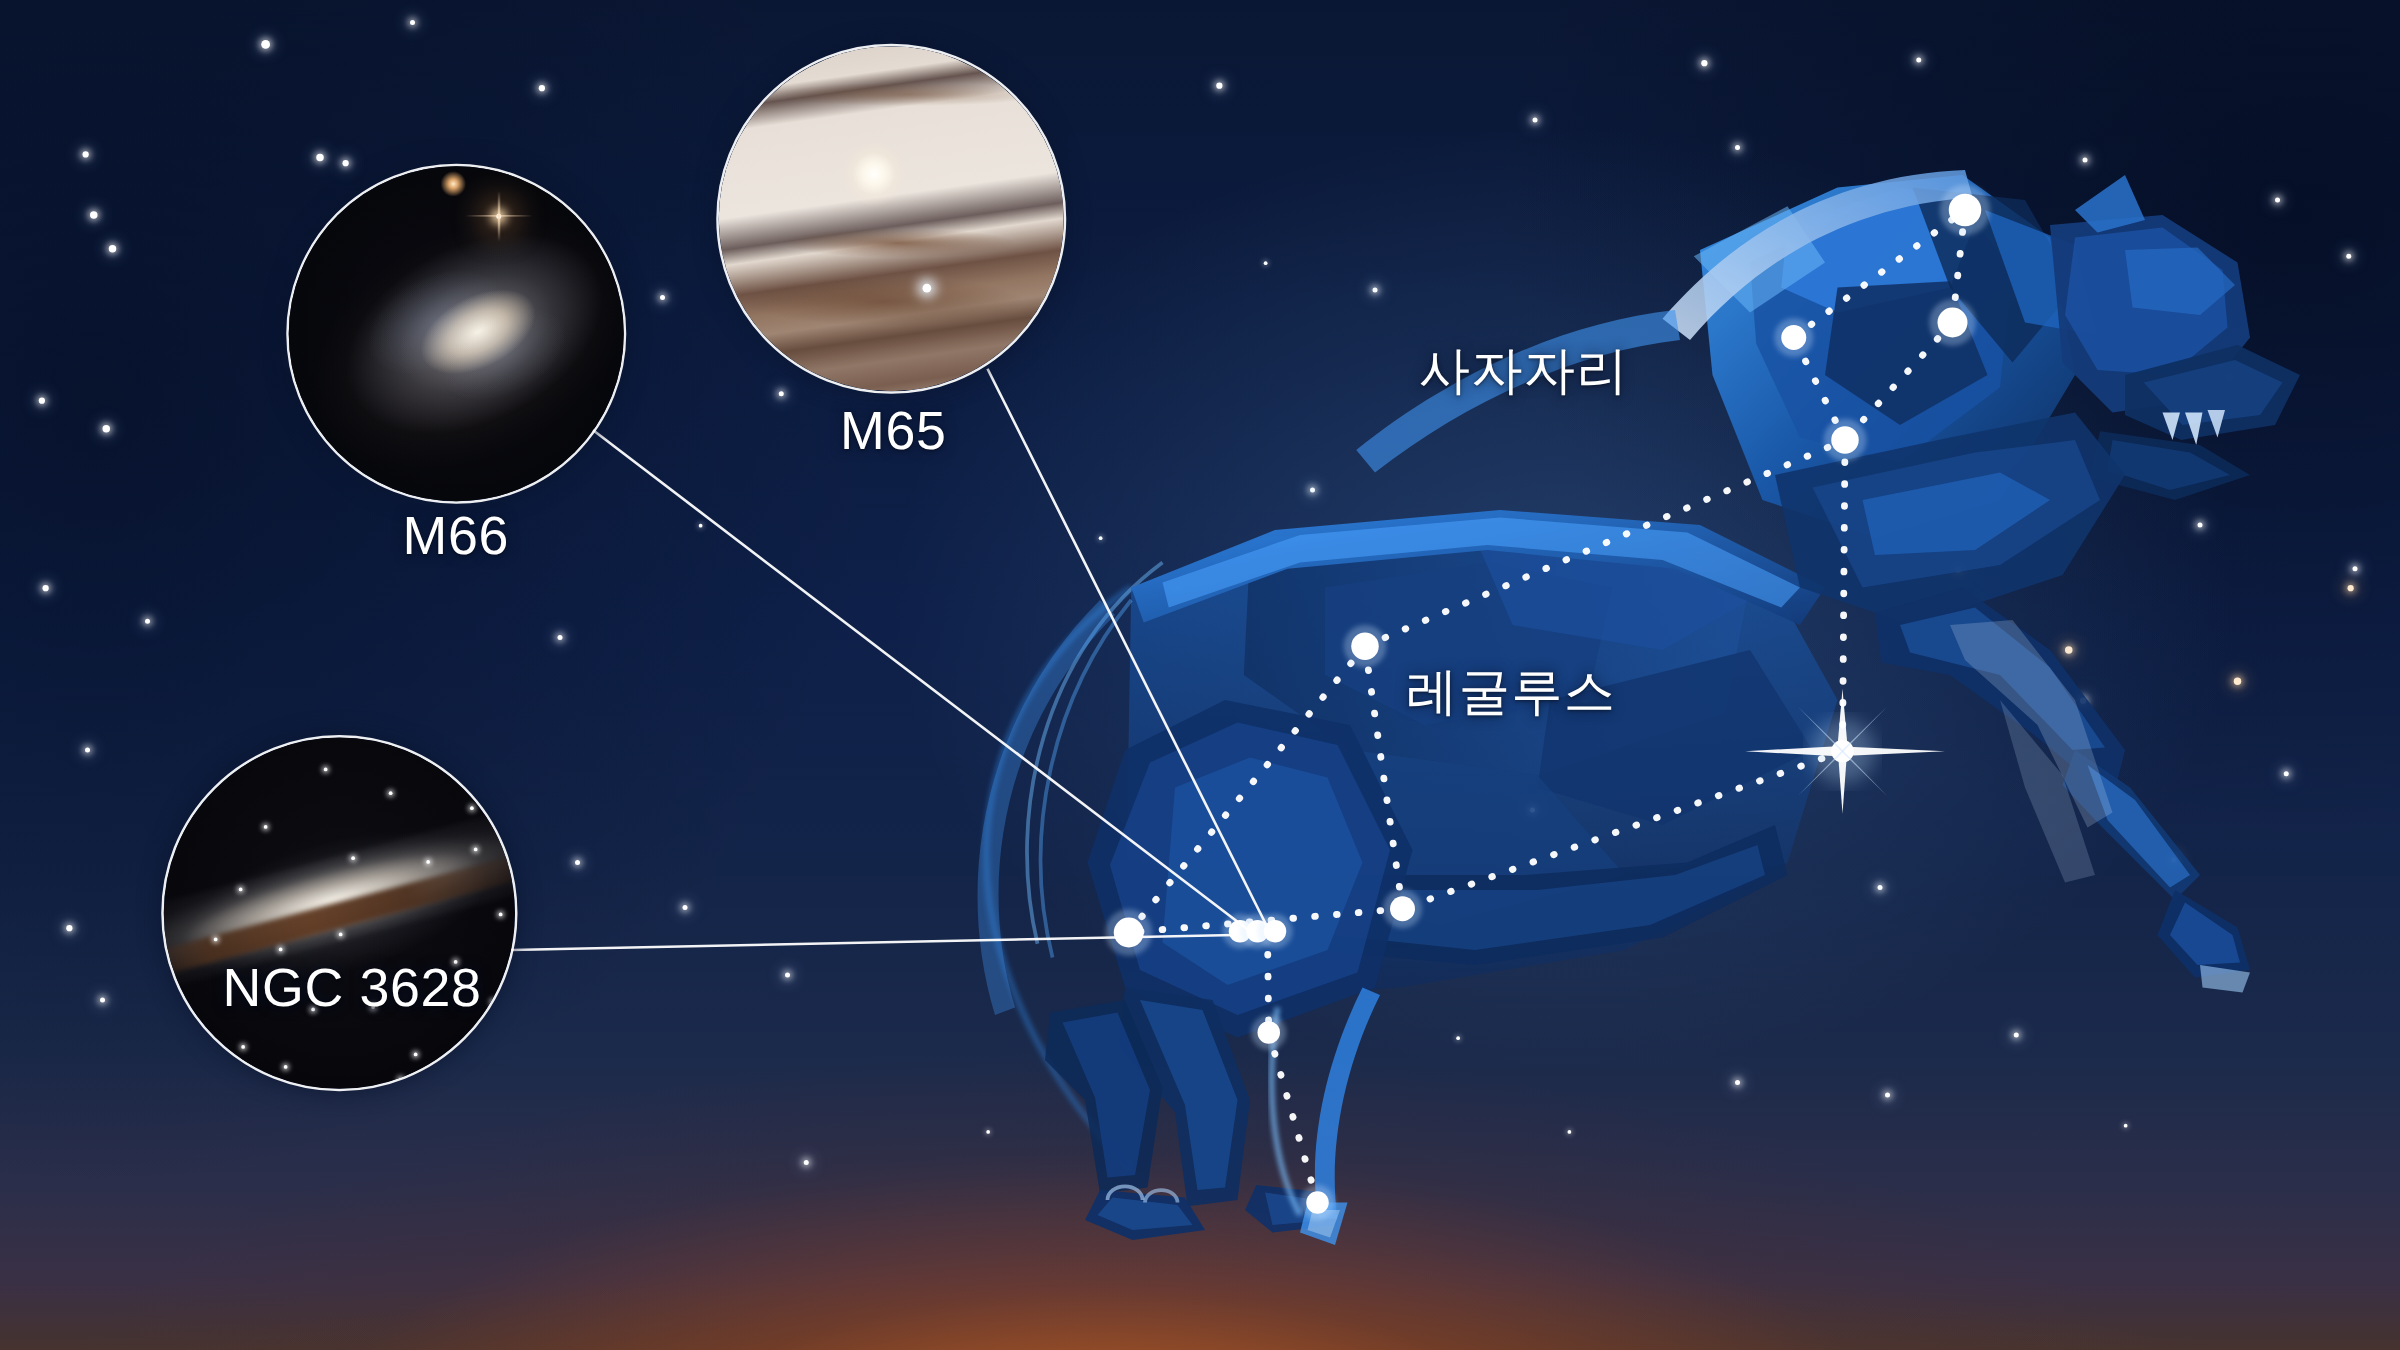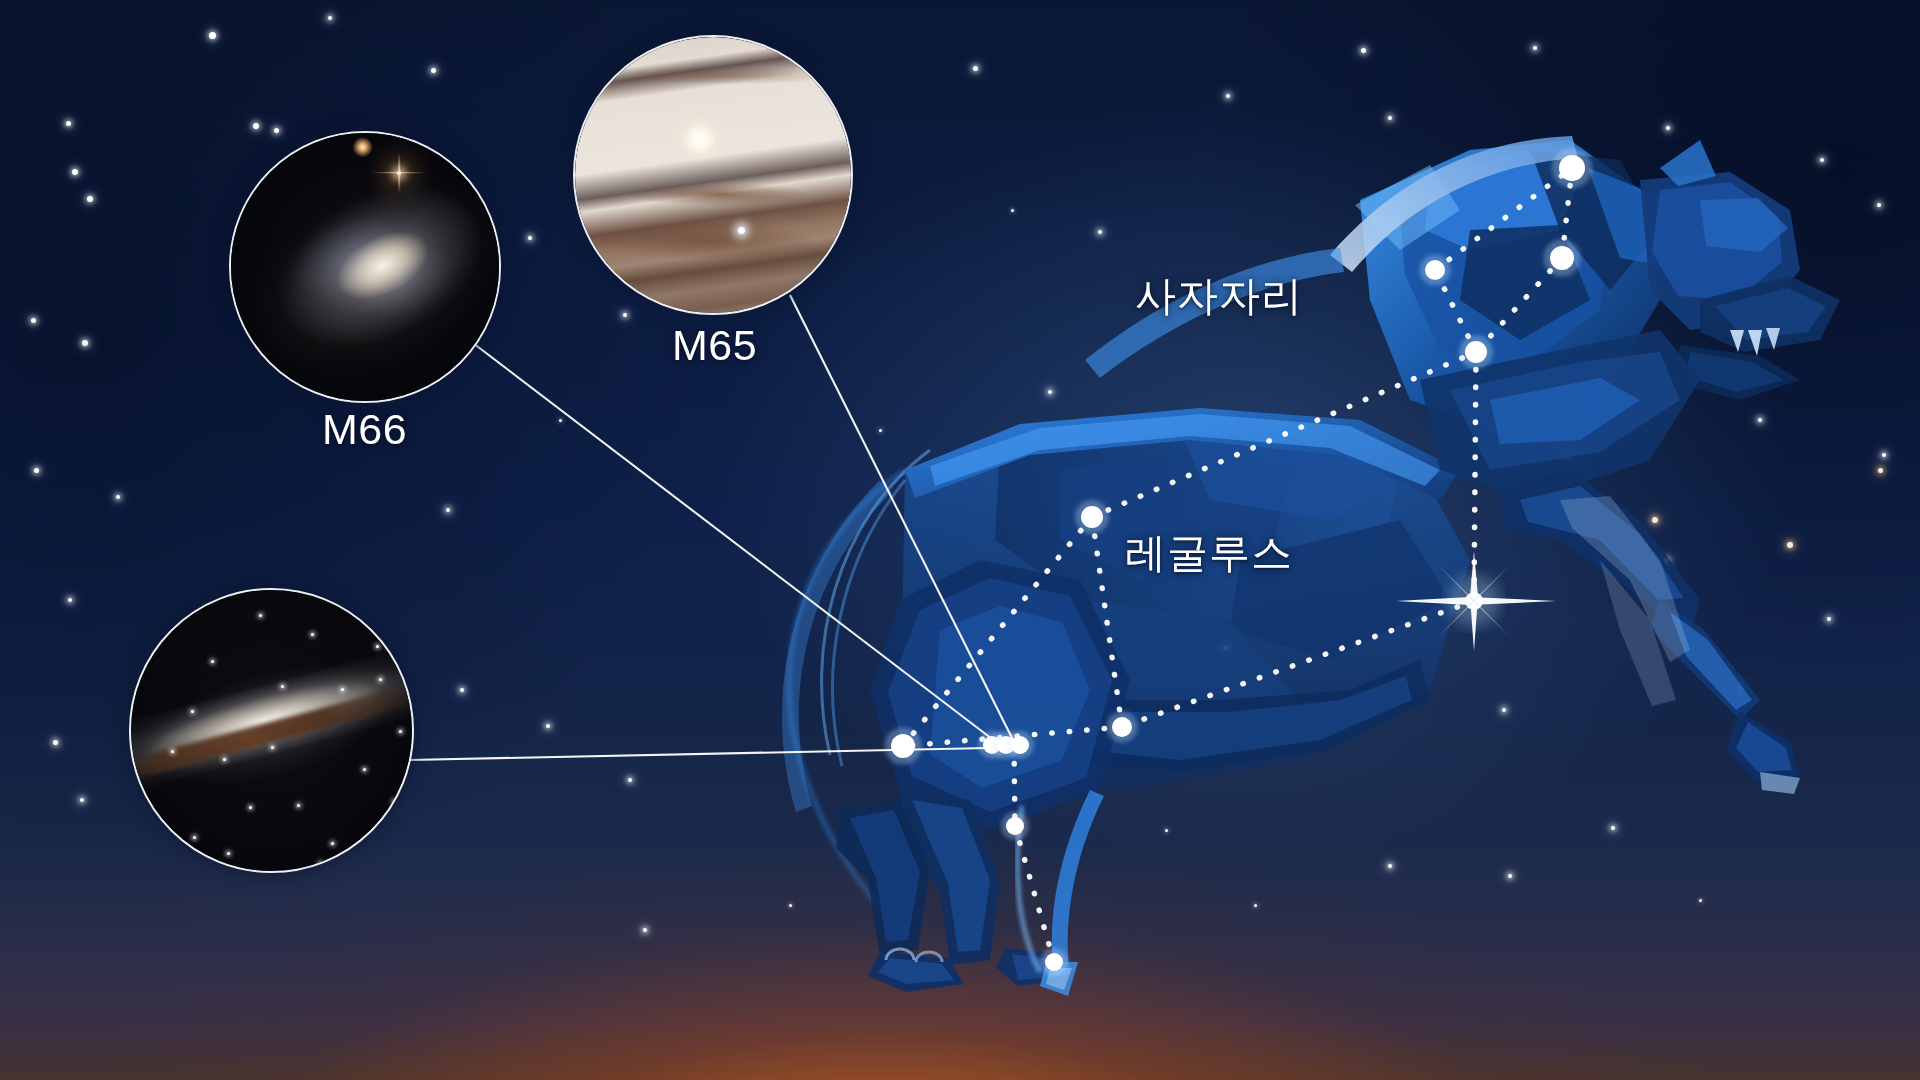"NGC 3628" div.label { html: none -> <div>NGC 3628</div> }
